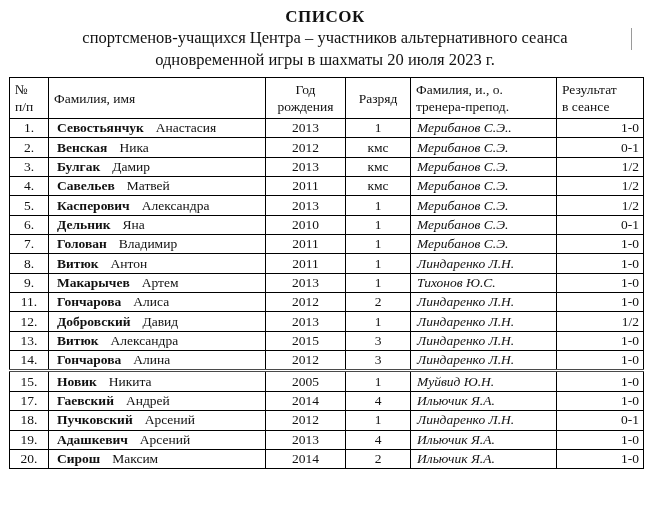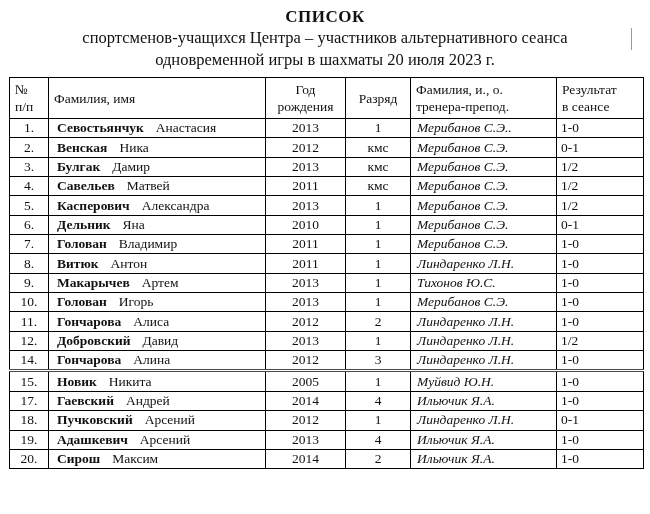"1-0" td.c-result { text-align: left -> right }
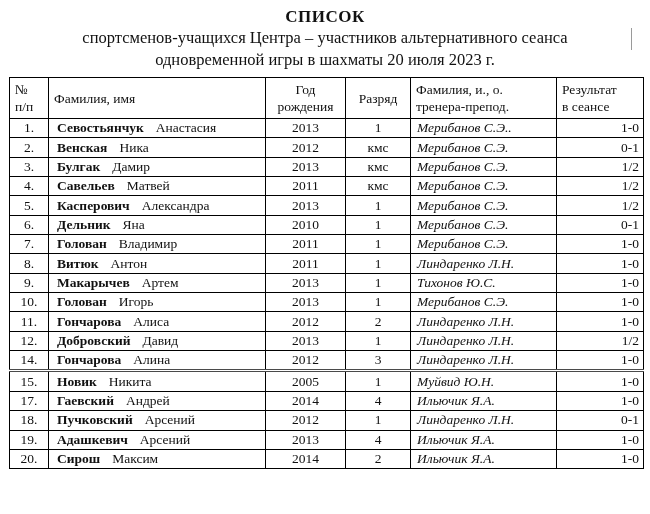"10." tr { html: <tr> <td>10.</td> <td> <span>Голован</span><span>Игорь</span> </td> <td>2013</td> <td>1</td> <td>Мерибанов С.Э.</td> <td>1-0</td> </tr> -> none }
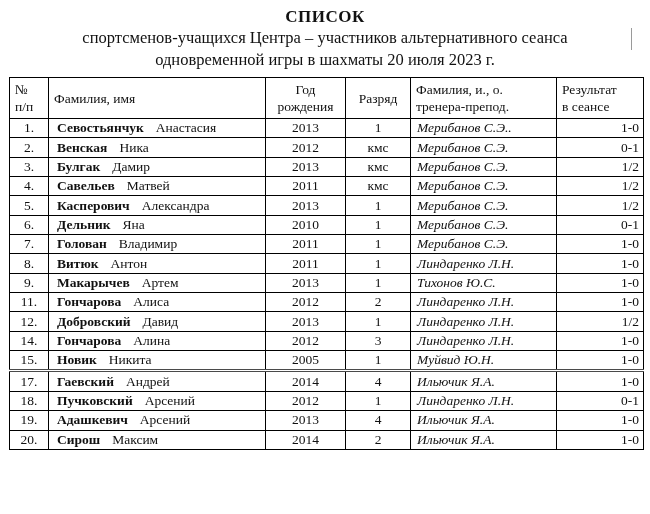"13." tr { html: none -> <tr> <td>13.</td> <td> <span>Витюк</span><span>Александра</span> </td> <td>2015</td> <td>3</td> <td>Линдаренко Л.Н.</td> <td>1-0</td> </tr> }
